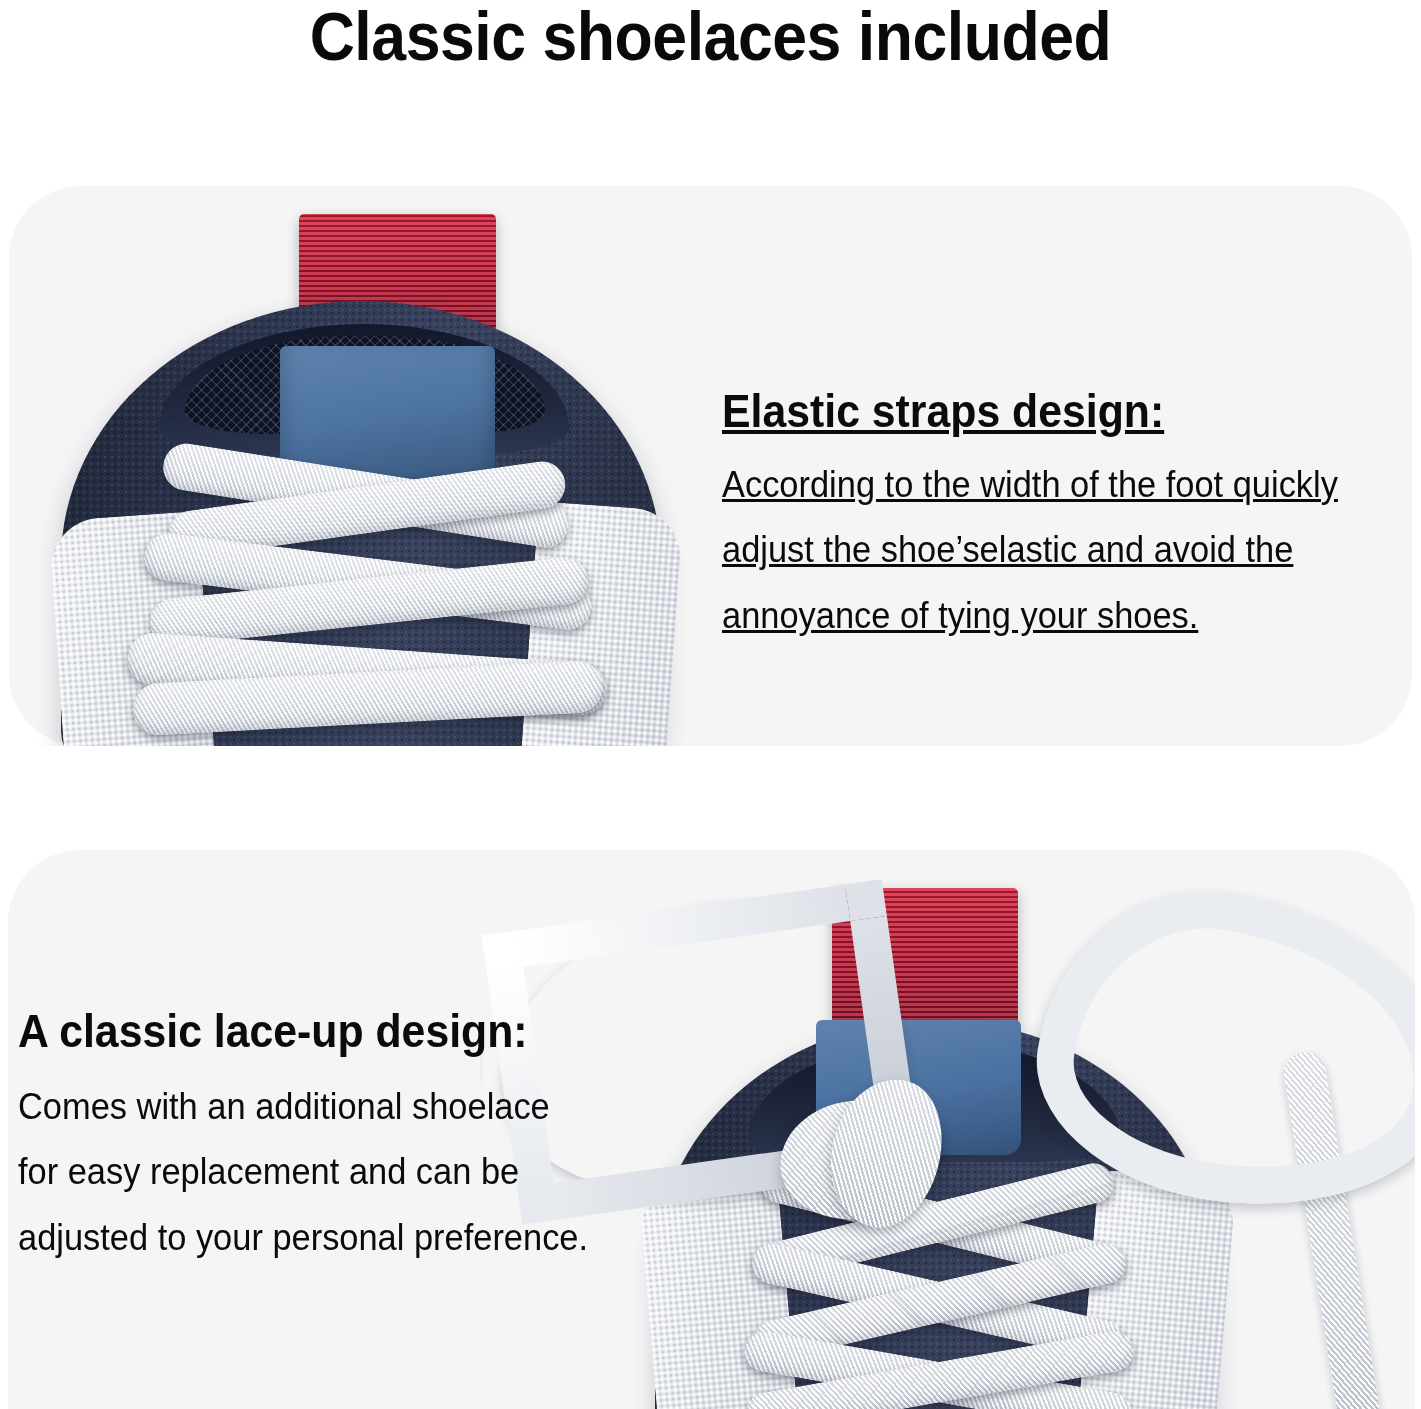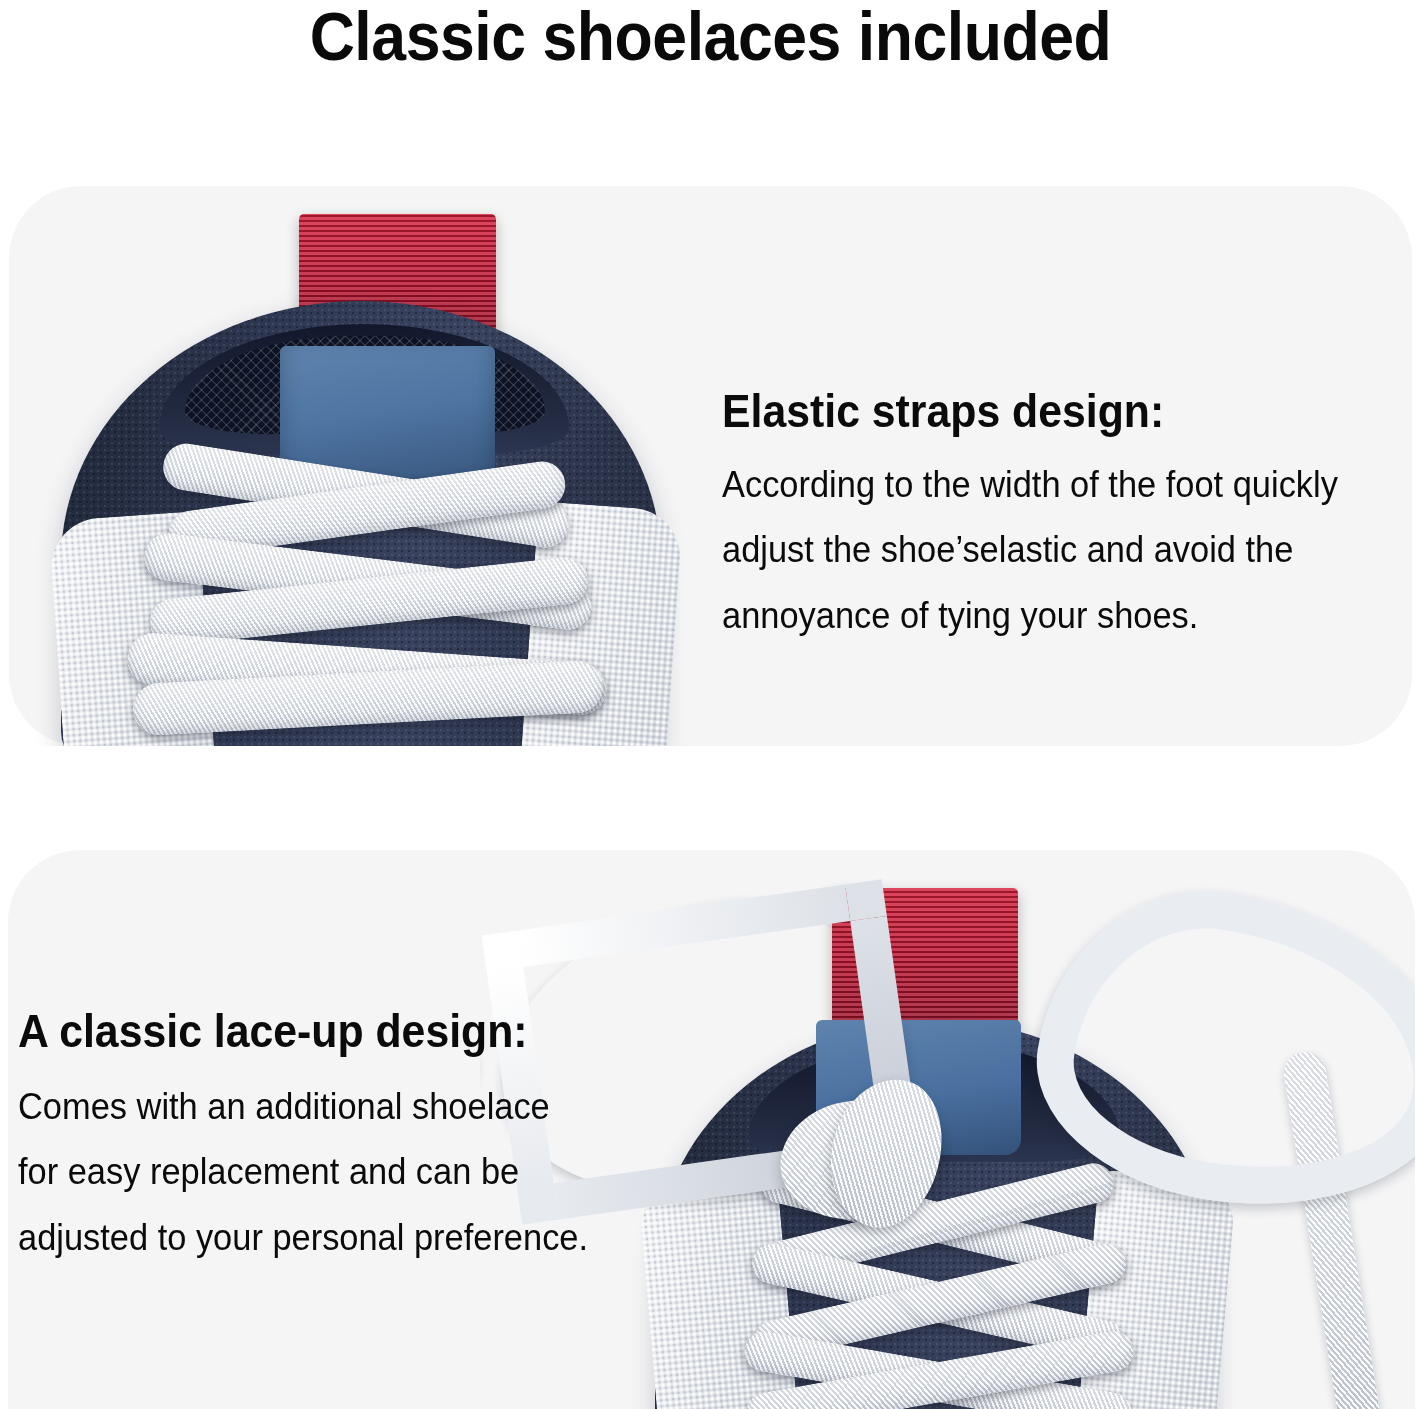"Elastic straps design:" #block-one { text-decoration: none -> underline }
